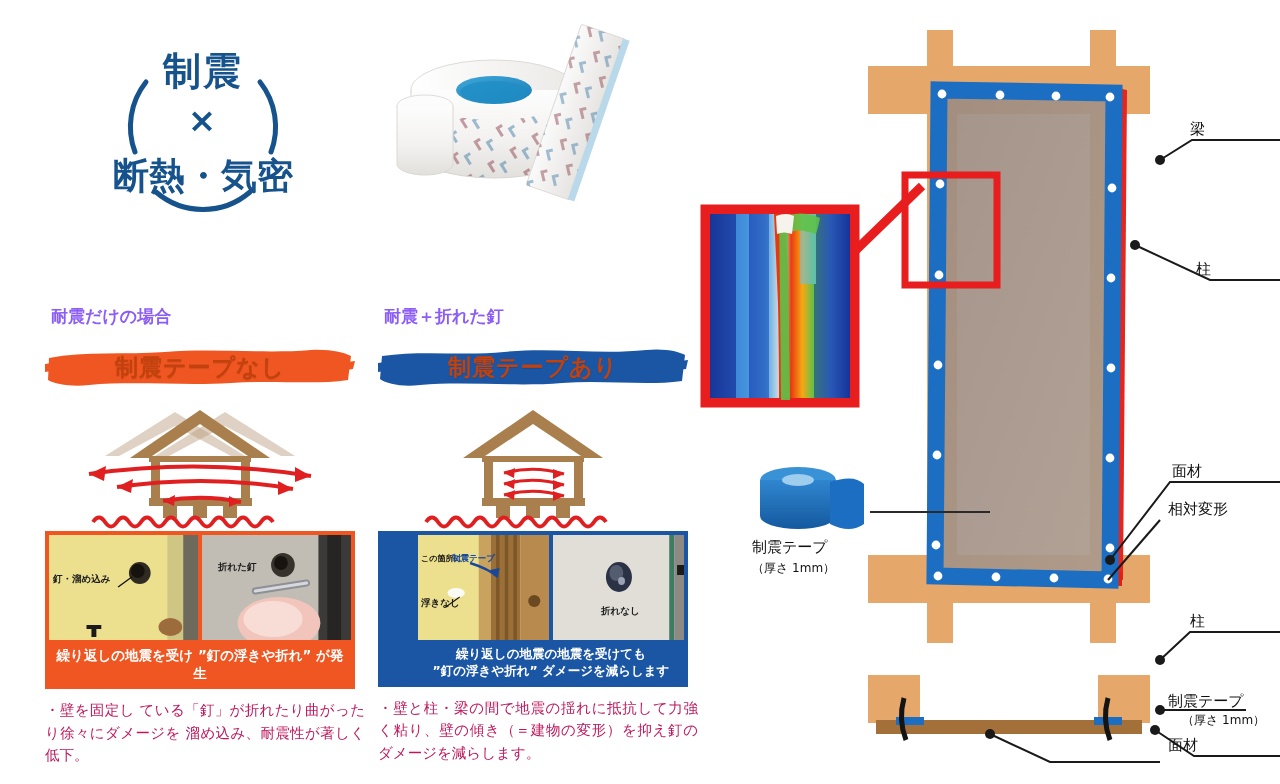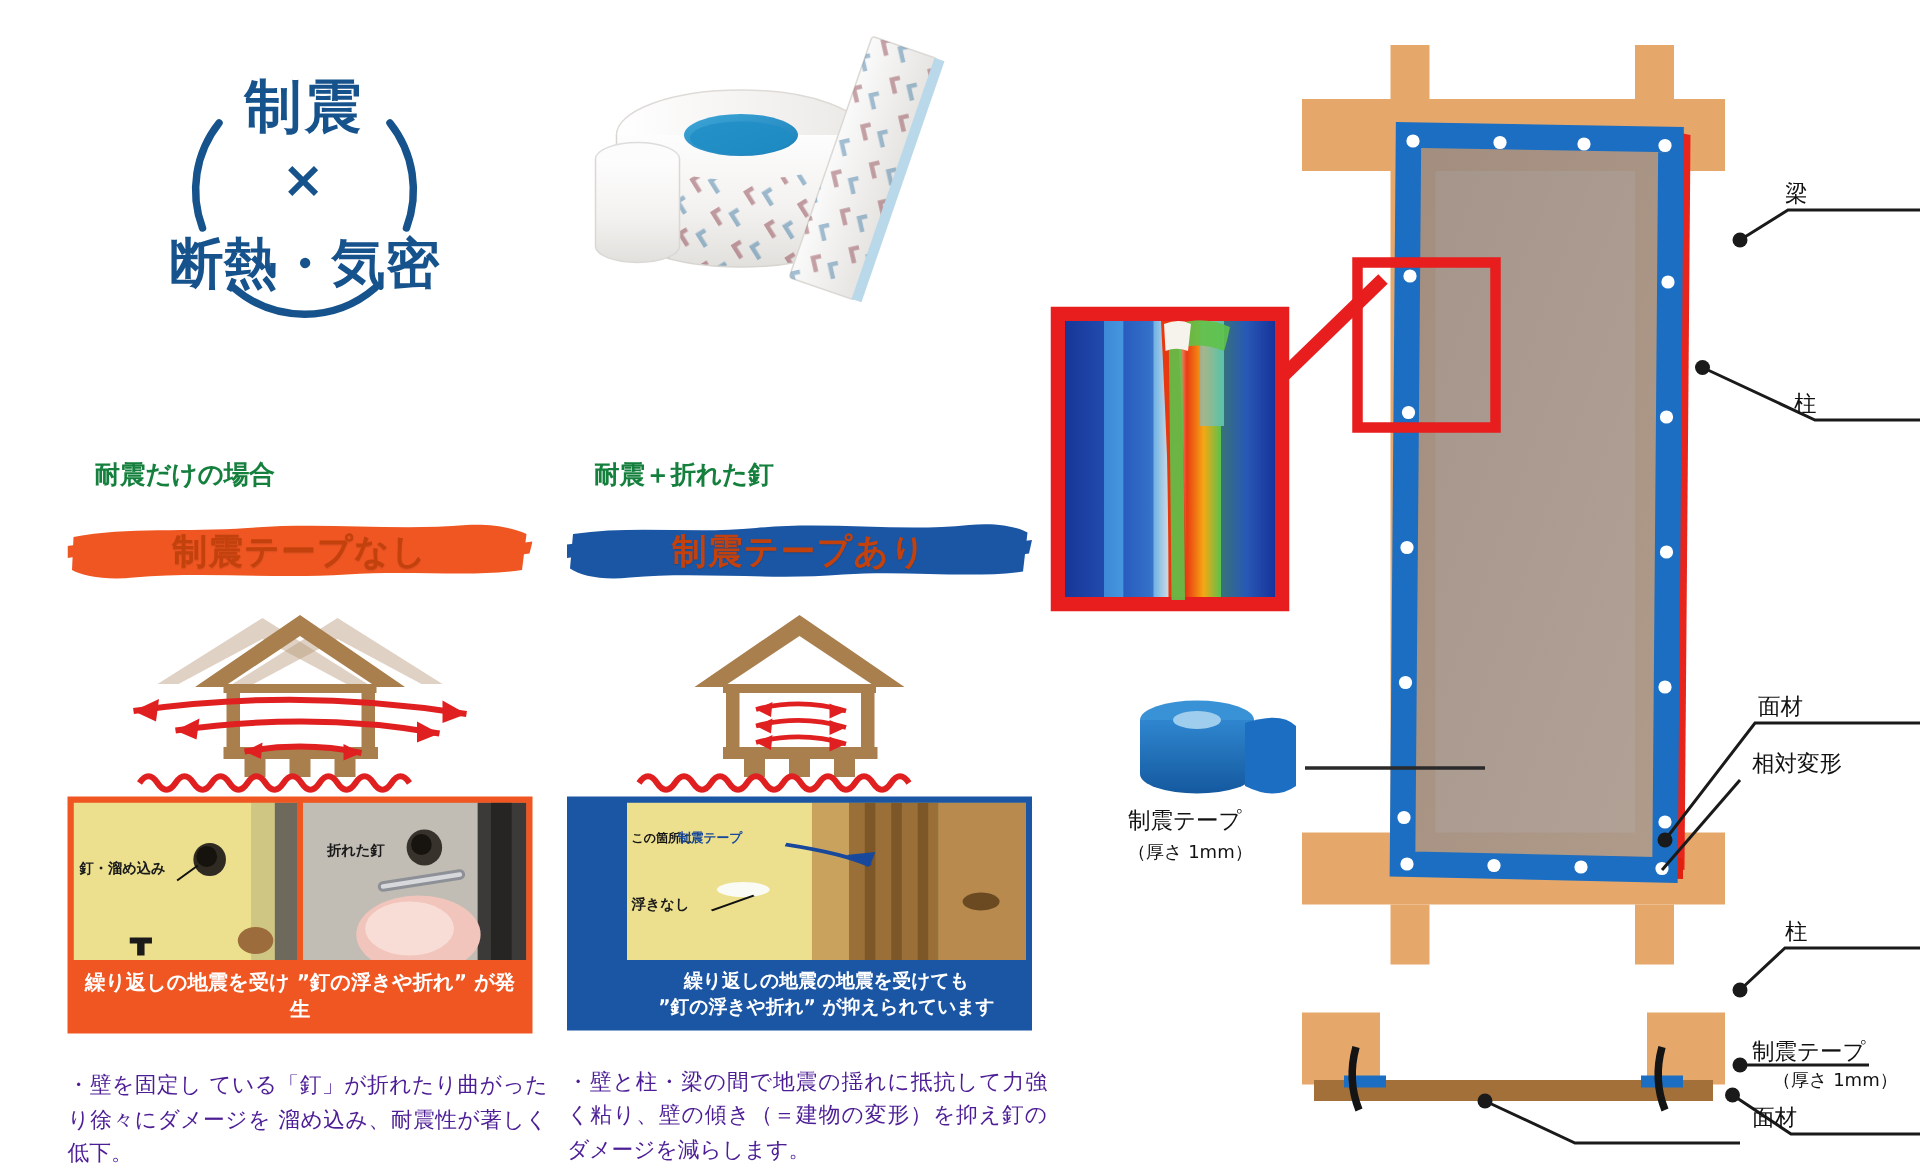"耐震だけの場合" .col-heading { color: #15803d -> #8b5cf6; margin-left: 18px -> 6px }
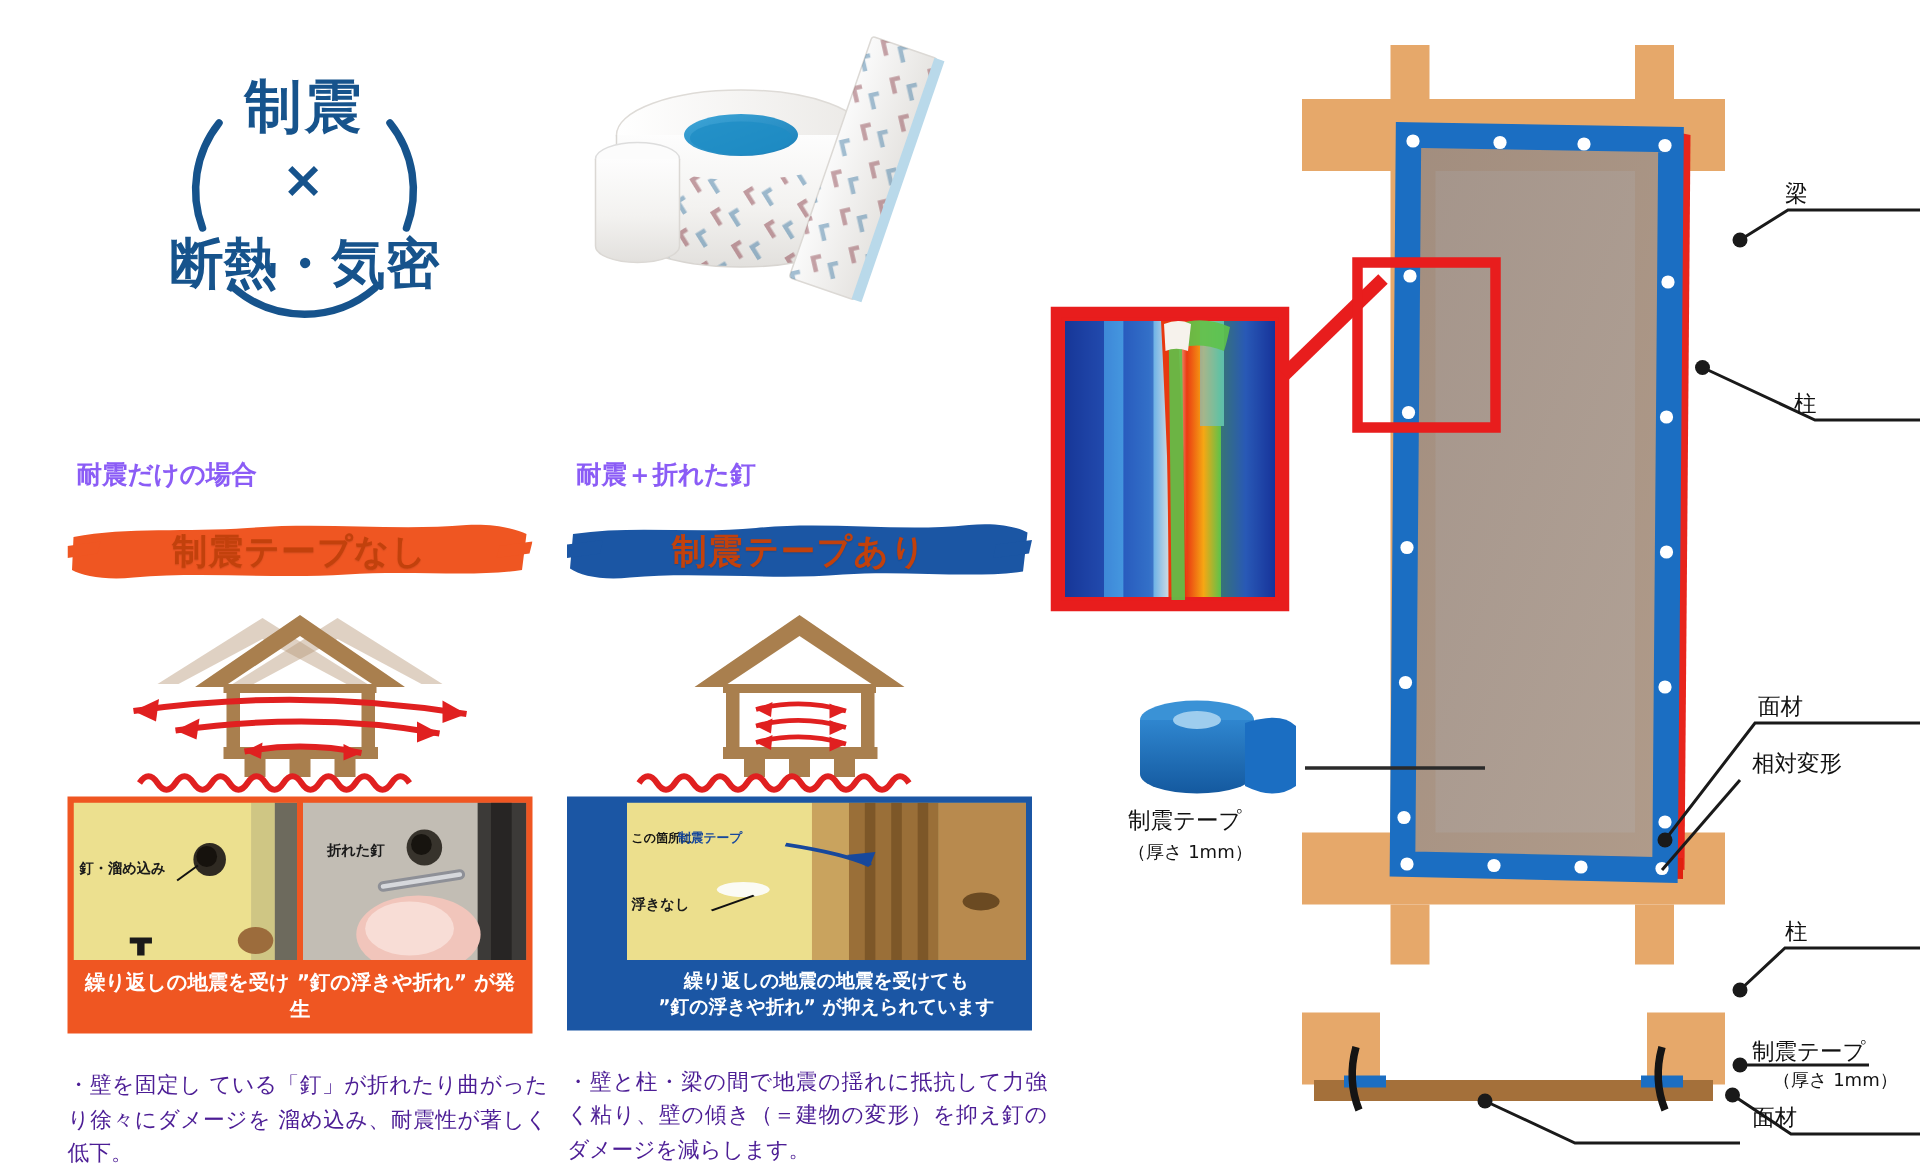"折れなし" div.photo-cell { html: none -> <div> <svg> <rect></rect> <rect></rect> <rect></rect> <rect></rect> <rect></rect> <circle></circle> <circle></circle> <circle></circle> </svg> <span>折れなし</span> </div> }
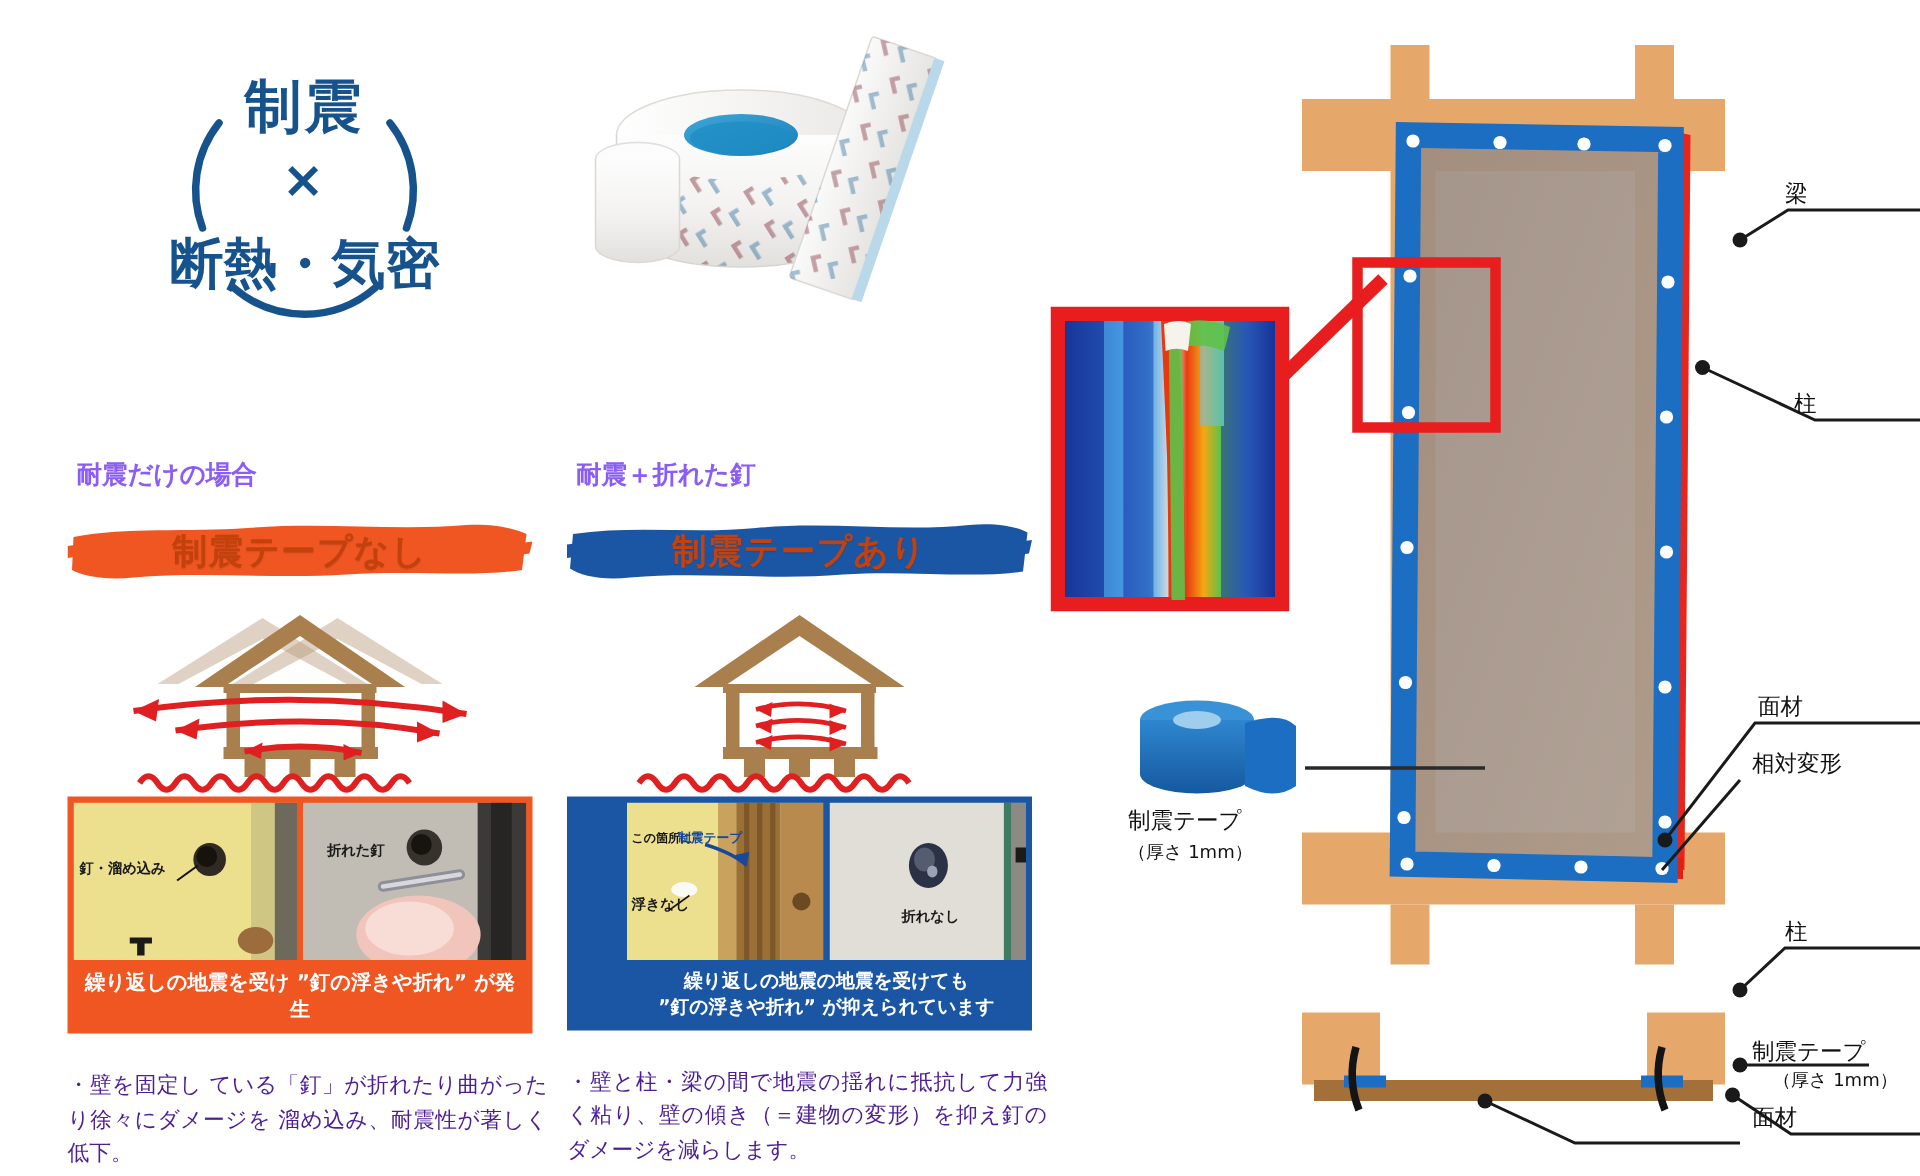"”釘の浮きや折れ” が抑えられています" div { text: が抑えられてい -> ダメージを減らし }
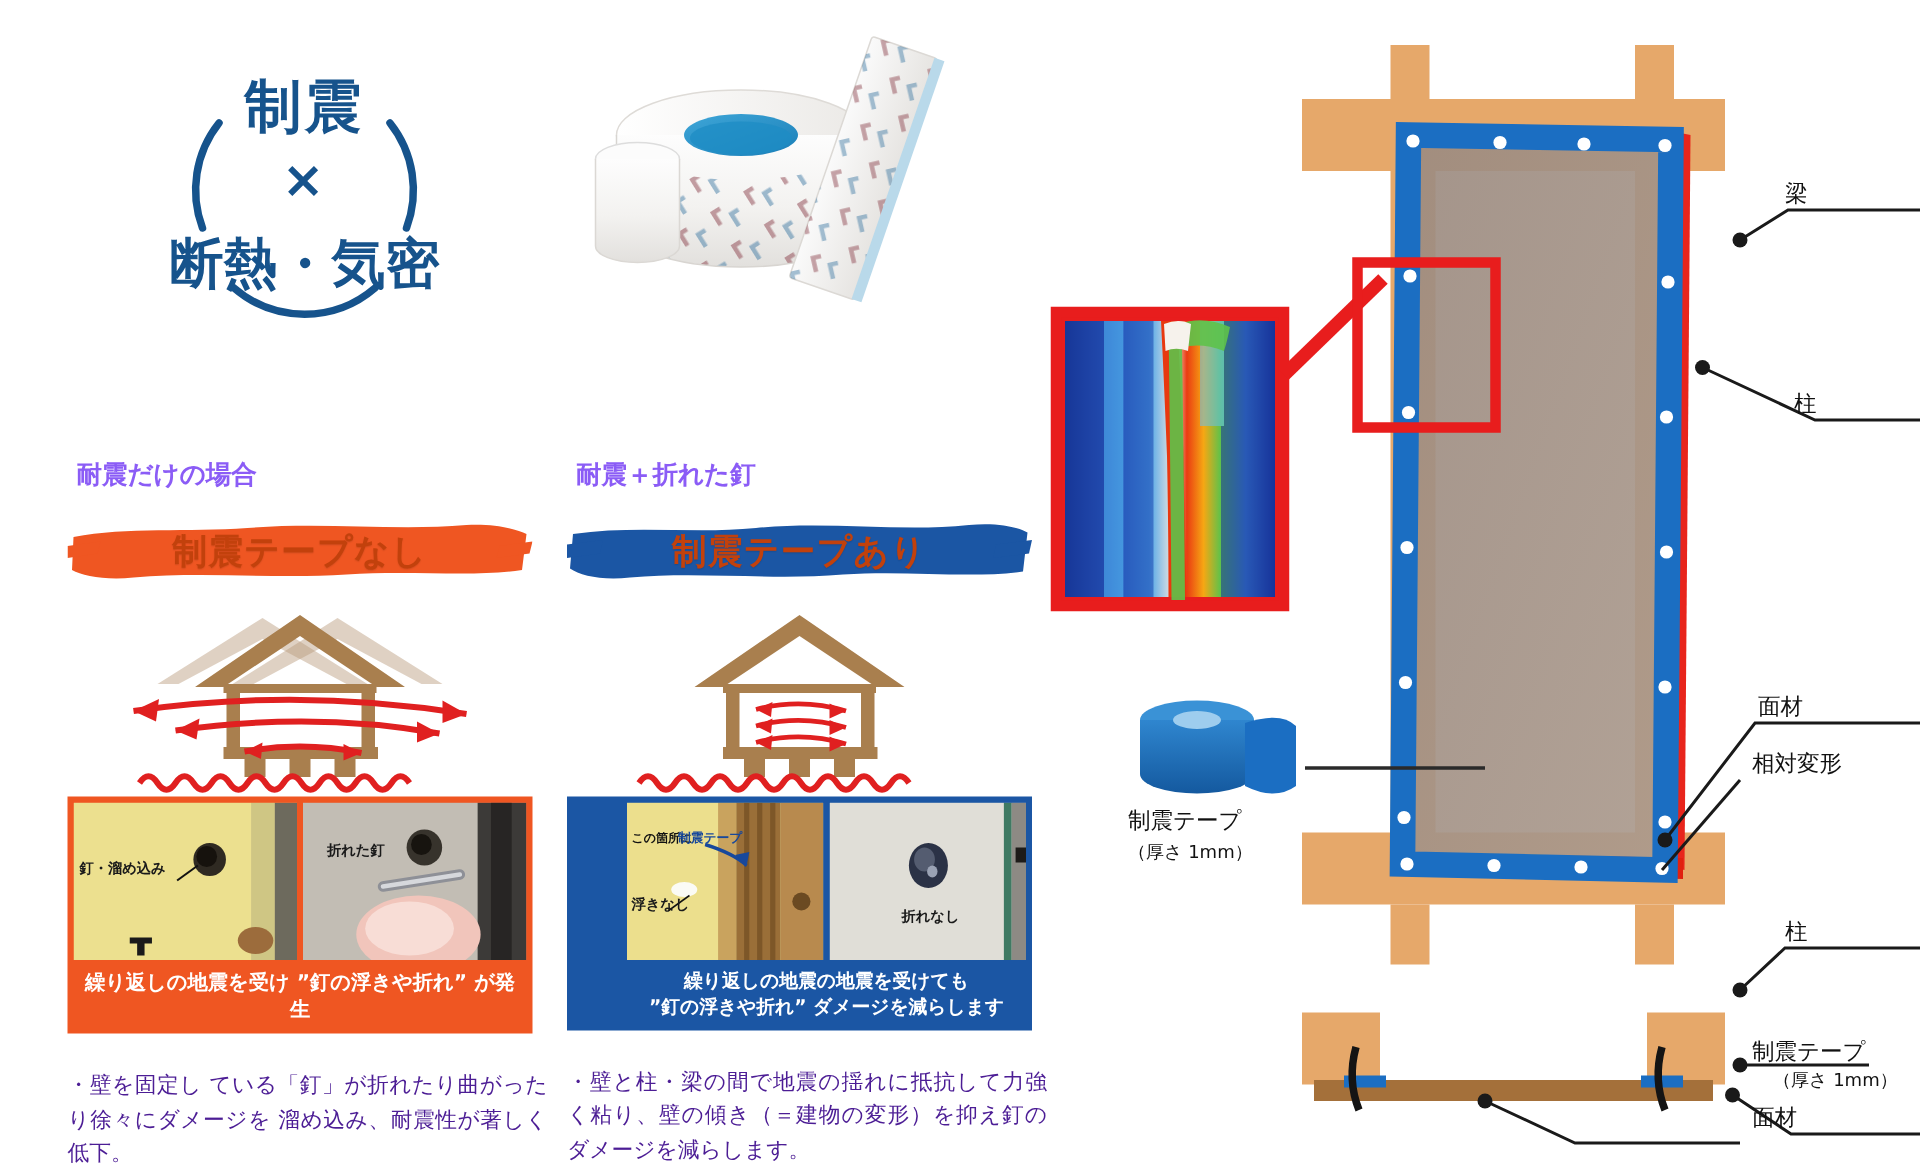"・壁を固定し ている「釘」が折れたり曲がったり徐々にダメージを" .body-text { color: #4c1d95 -> #be185d; margin-top: 24px -> 10px }
